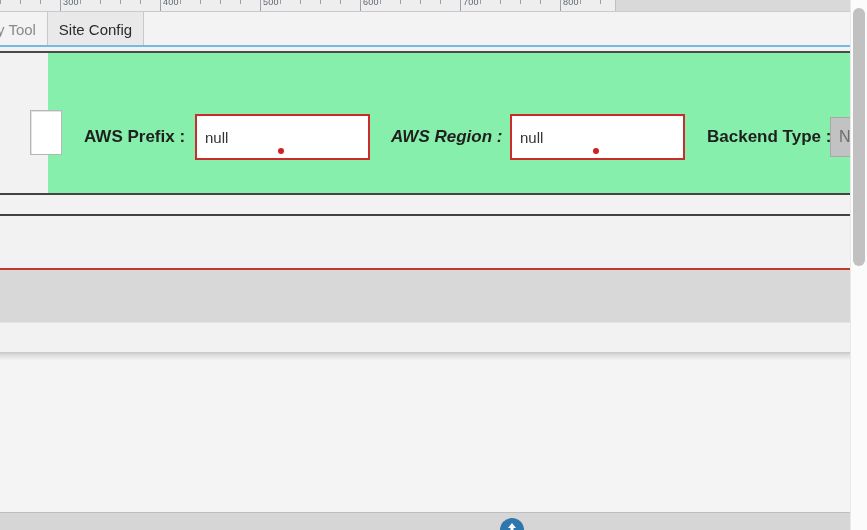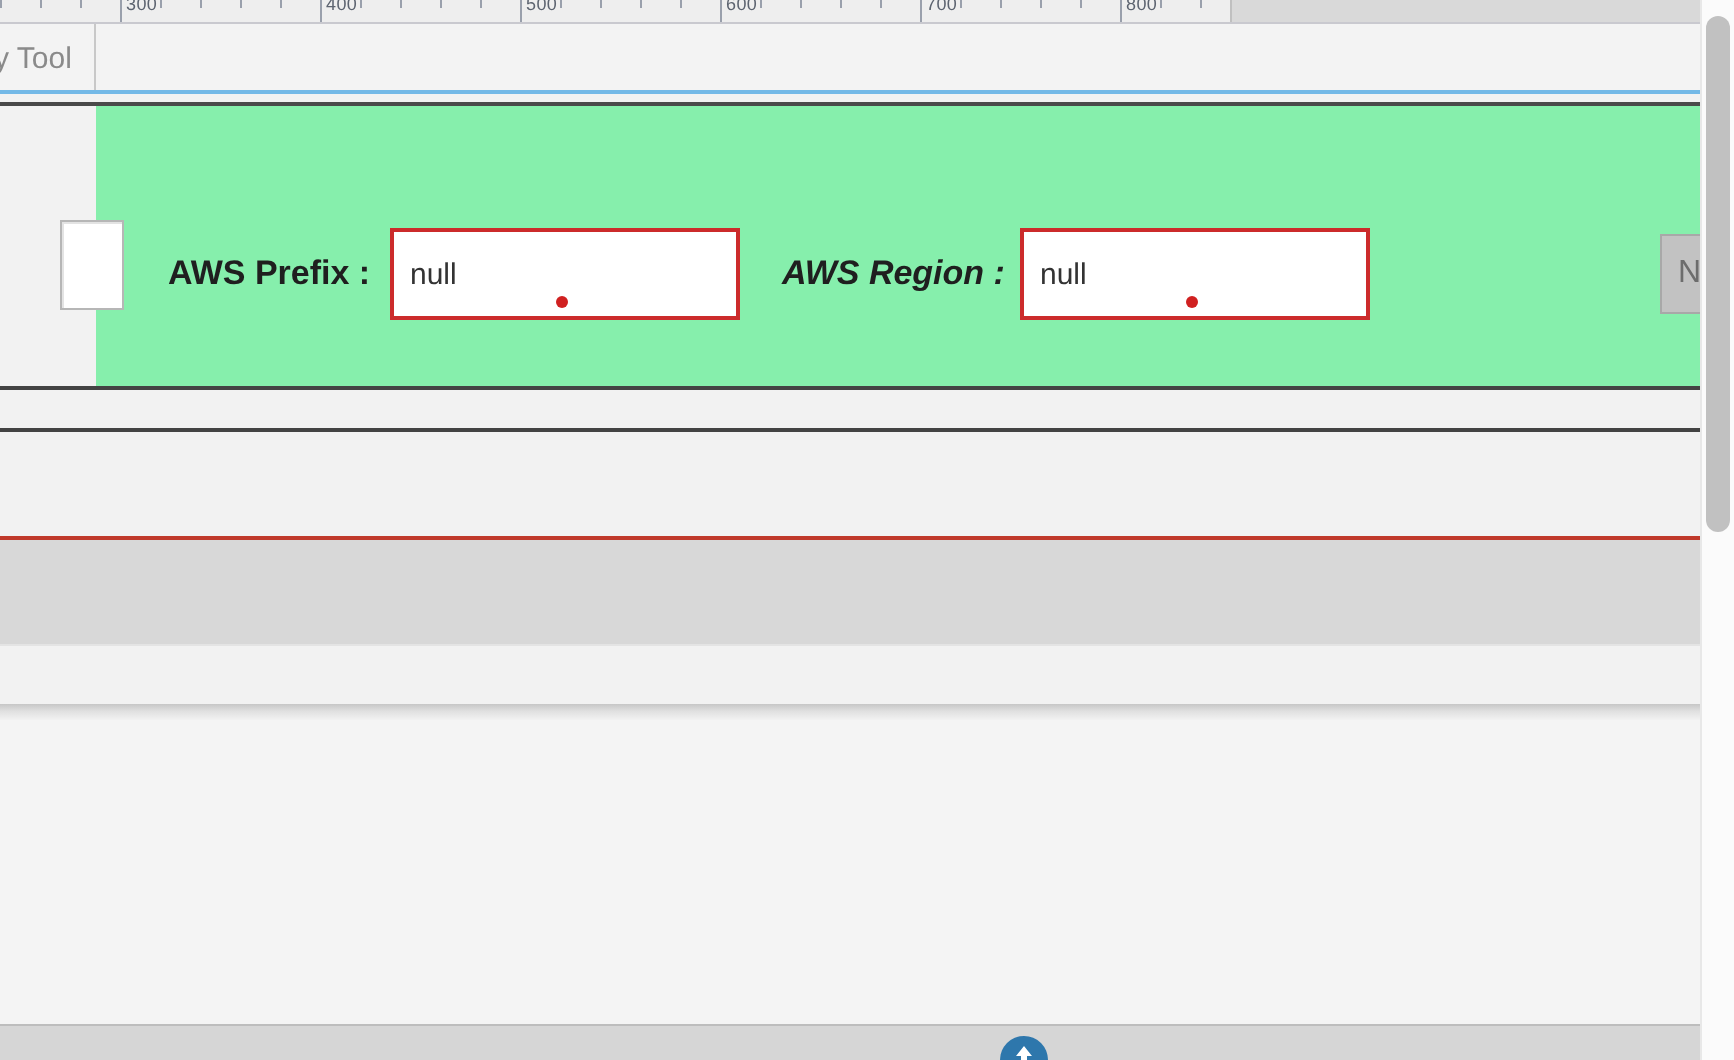"Site Config" div.tab { html: none -> <div> <span>Site Config</span> </div> }
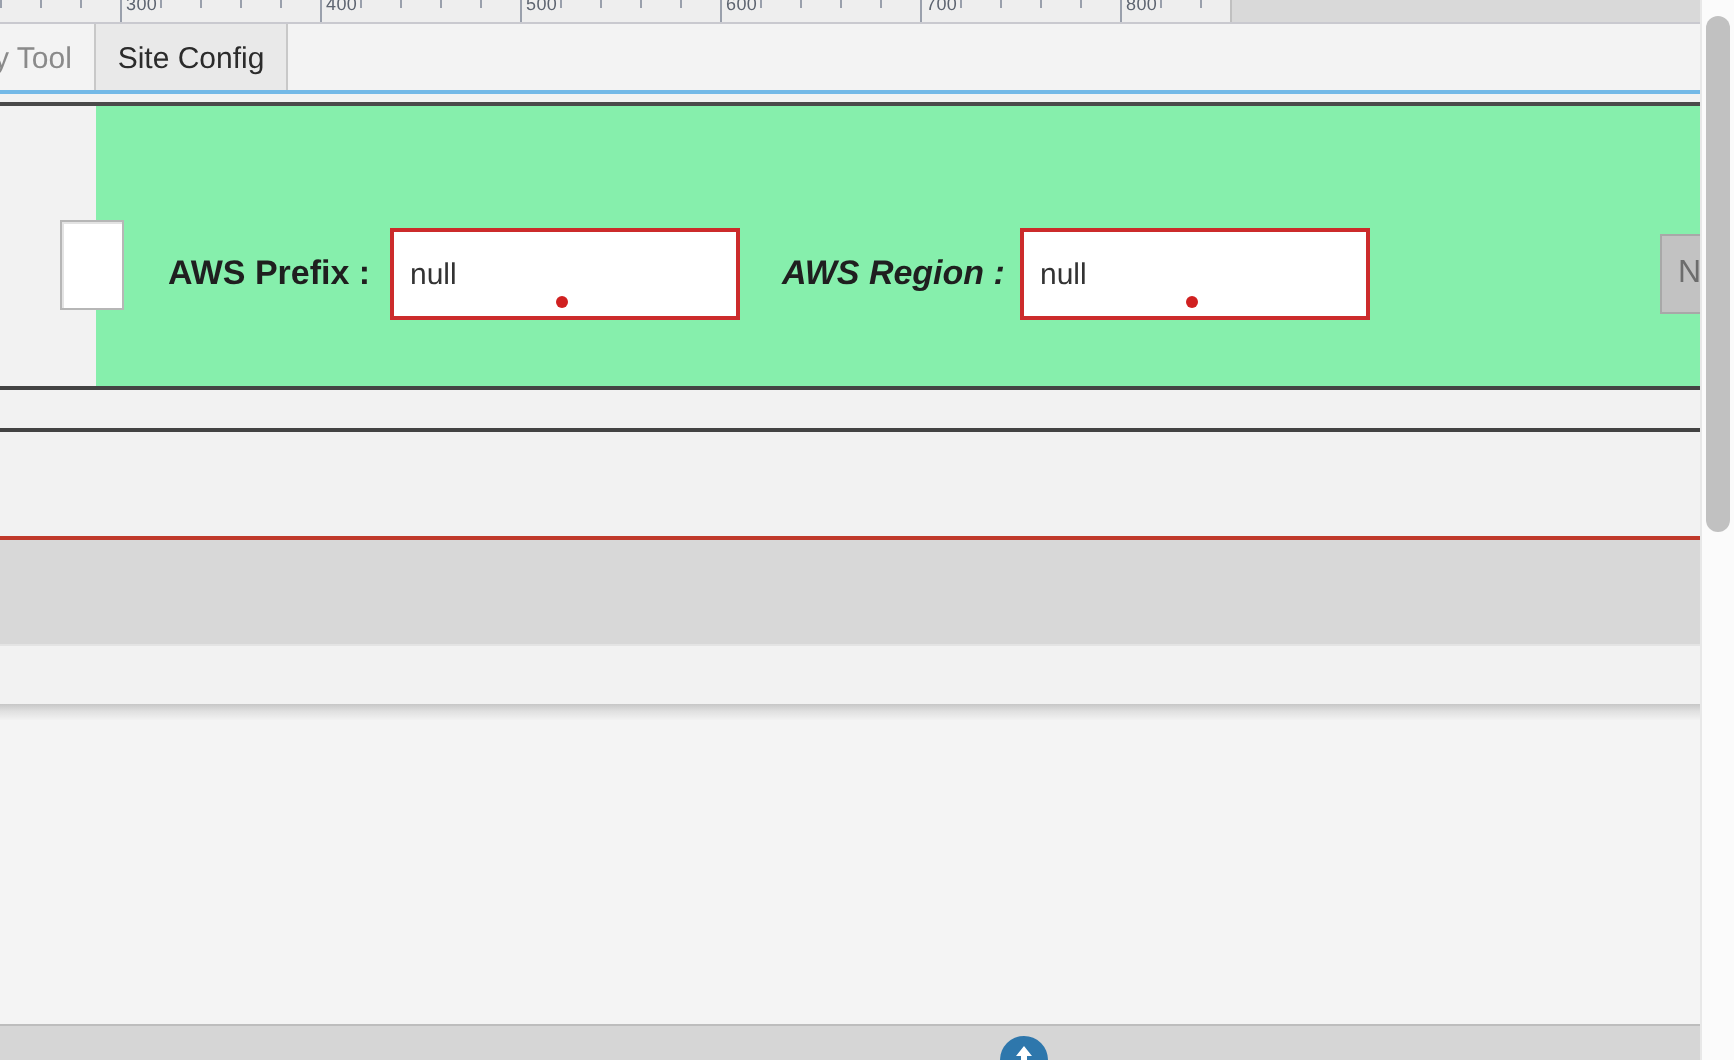"Backend Type :" div.field-label { html: none -> <div>Backend Type :</div> }
